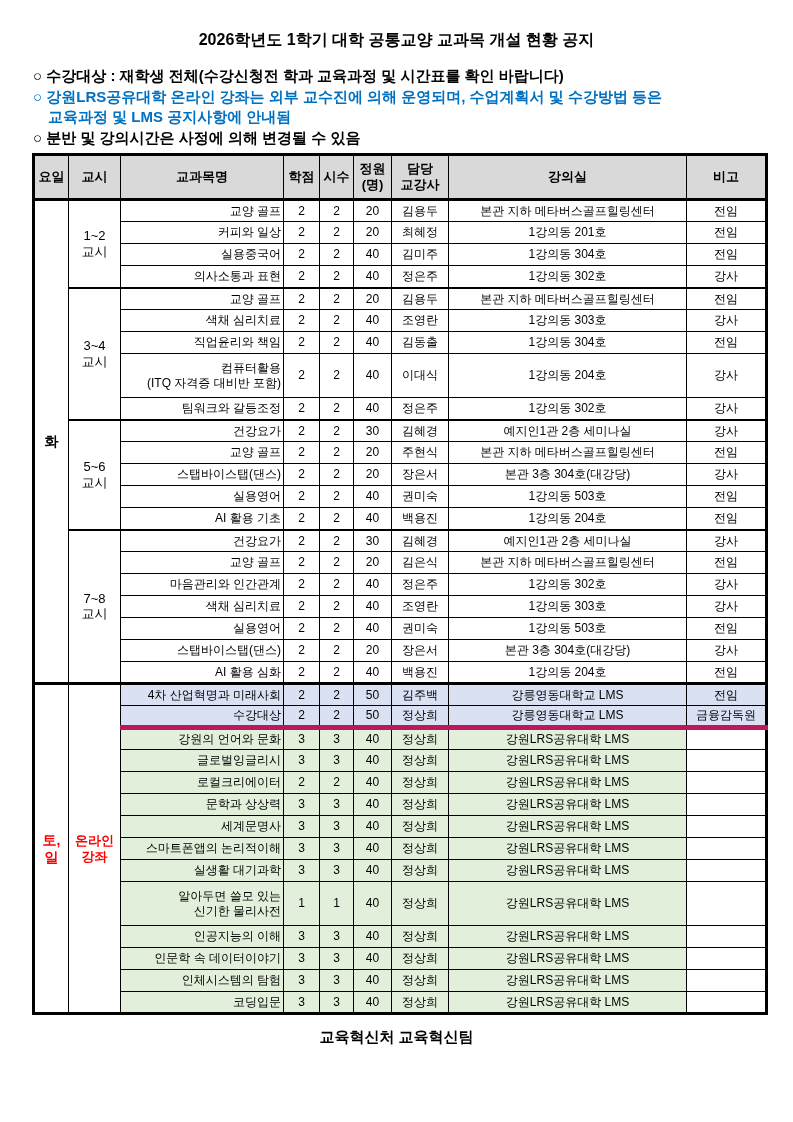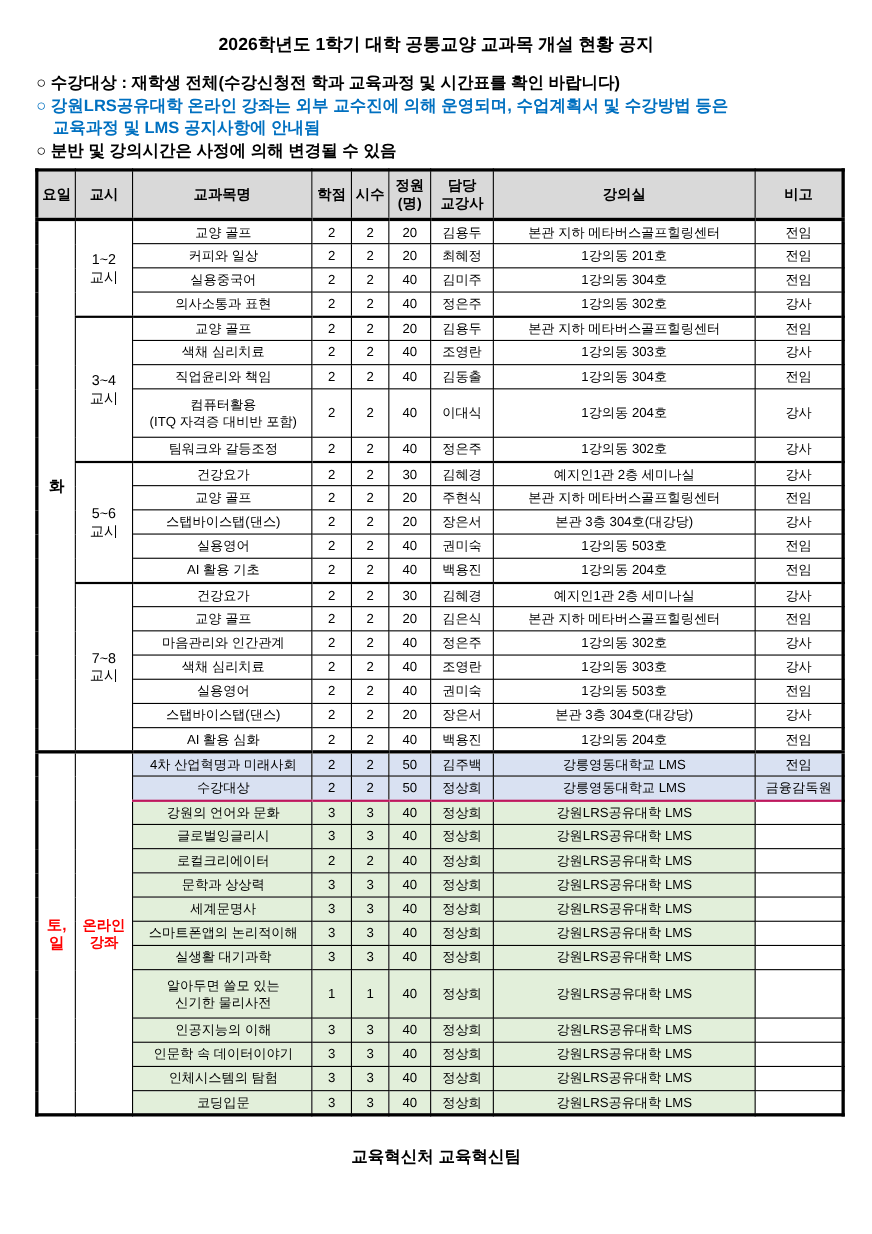"교양 골프" td.name-cell { text-align: center -> right }
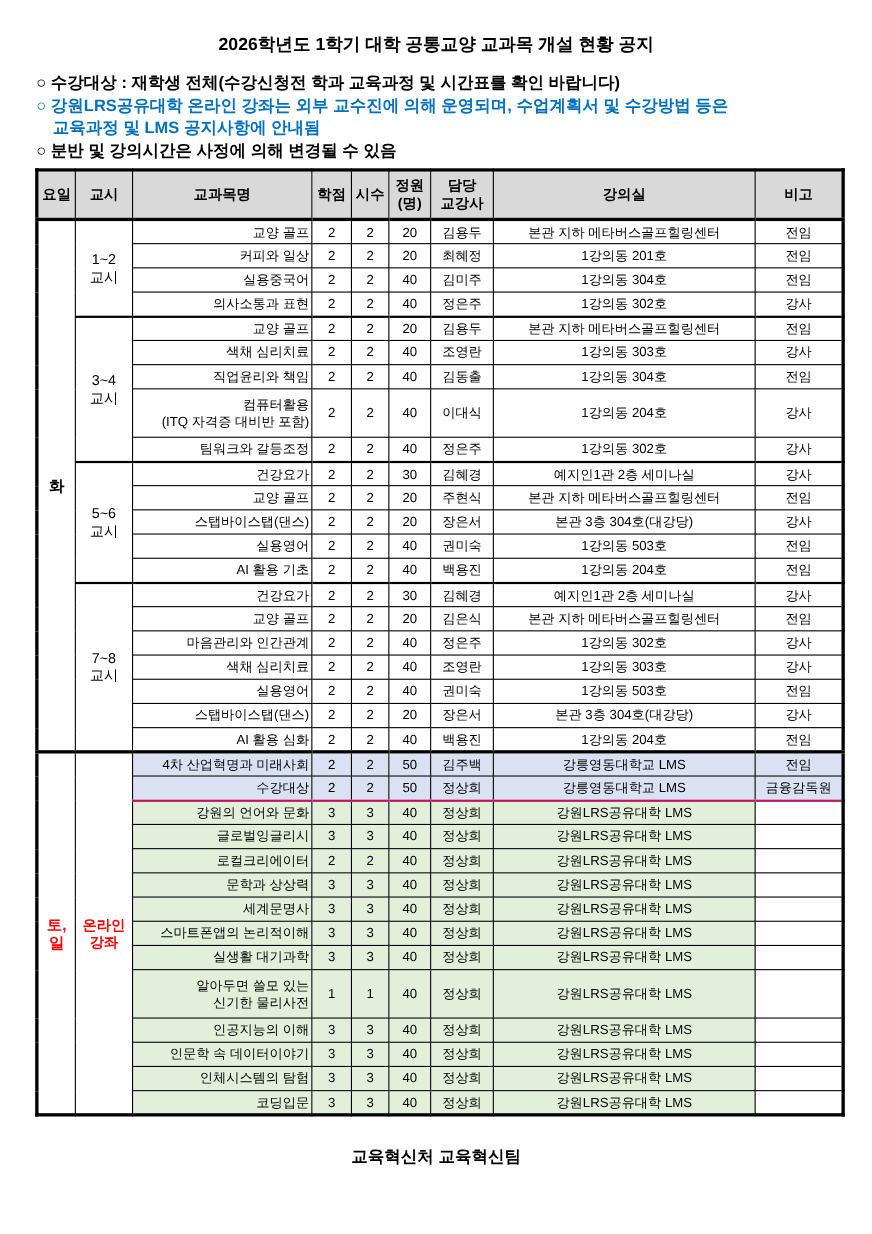"강원의 언어와 문화" tr.bg-change > td { border-top: 2px solid #be185d -> 5px solid #be185d }
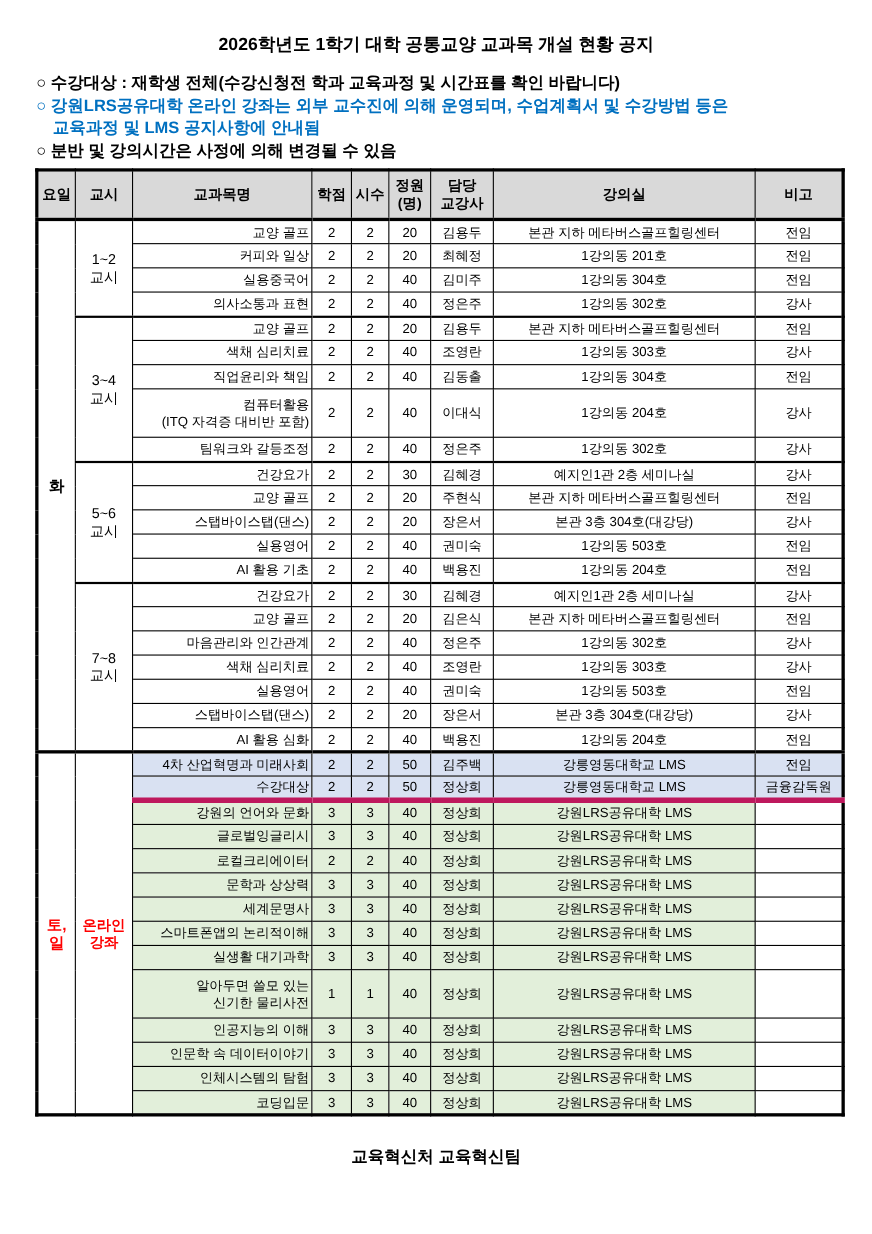"교육혁신처 교육혁신팀" .doc-footer { margin-top: 27px -> 13px }
